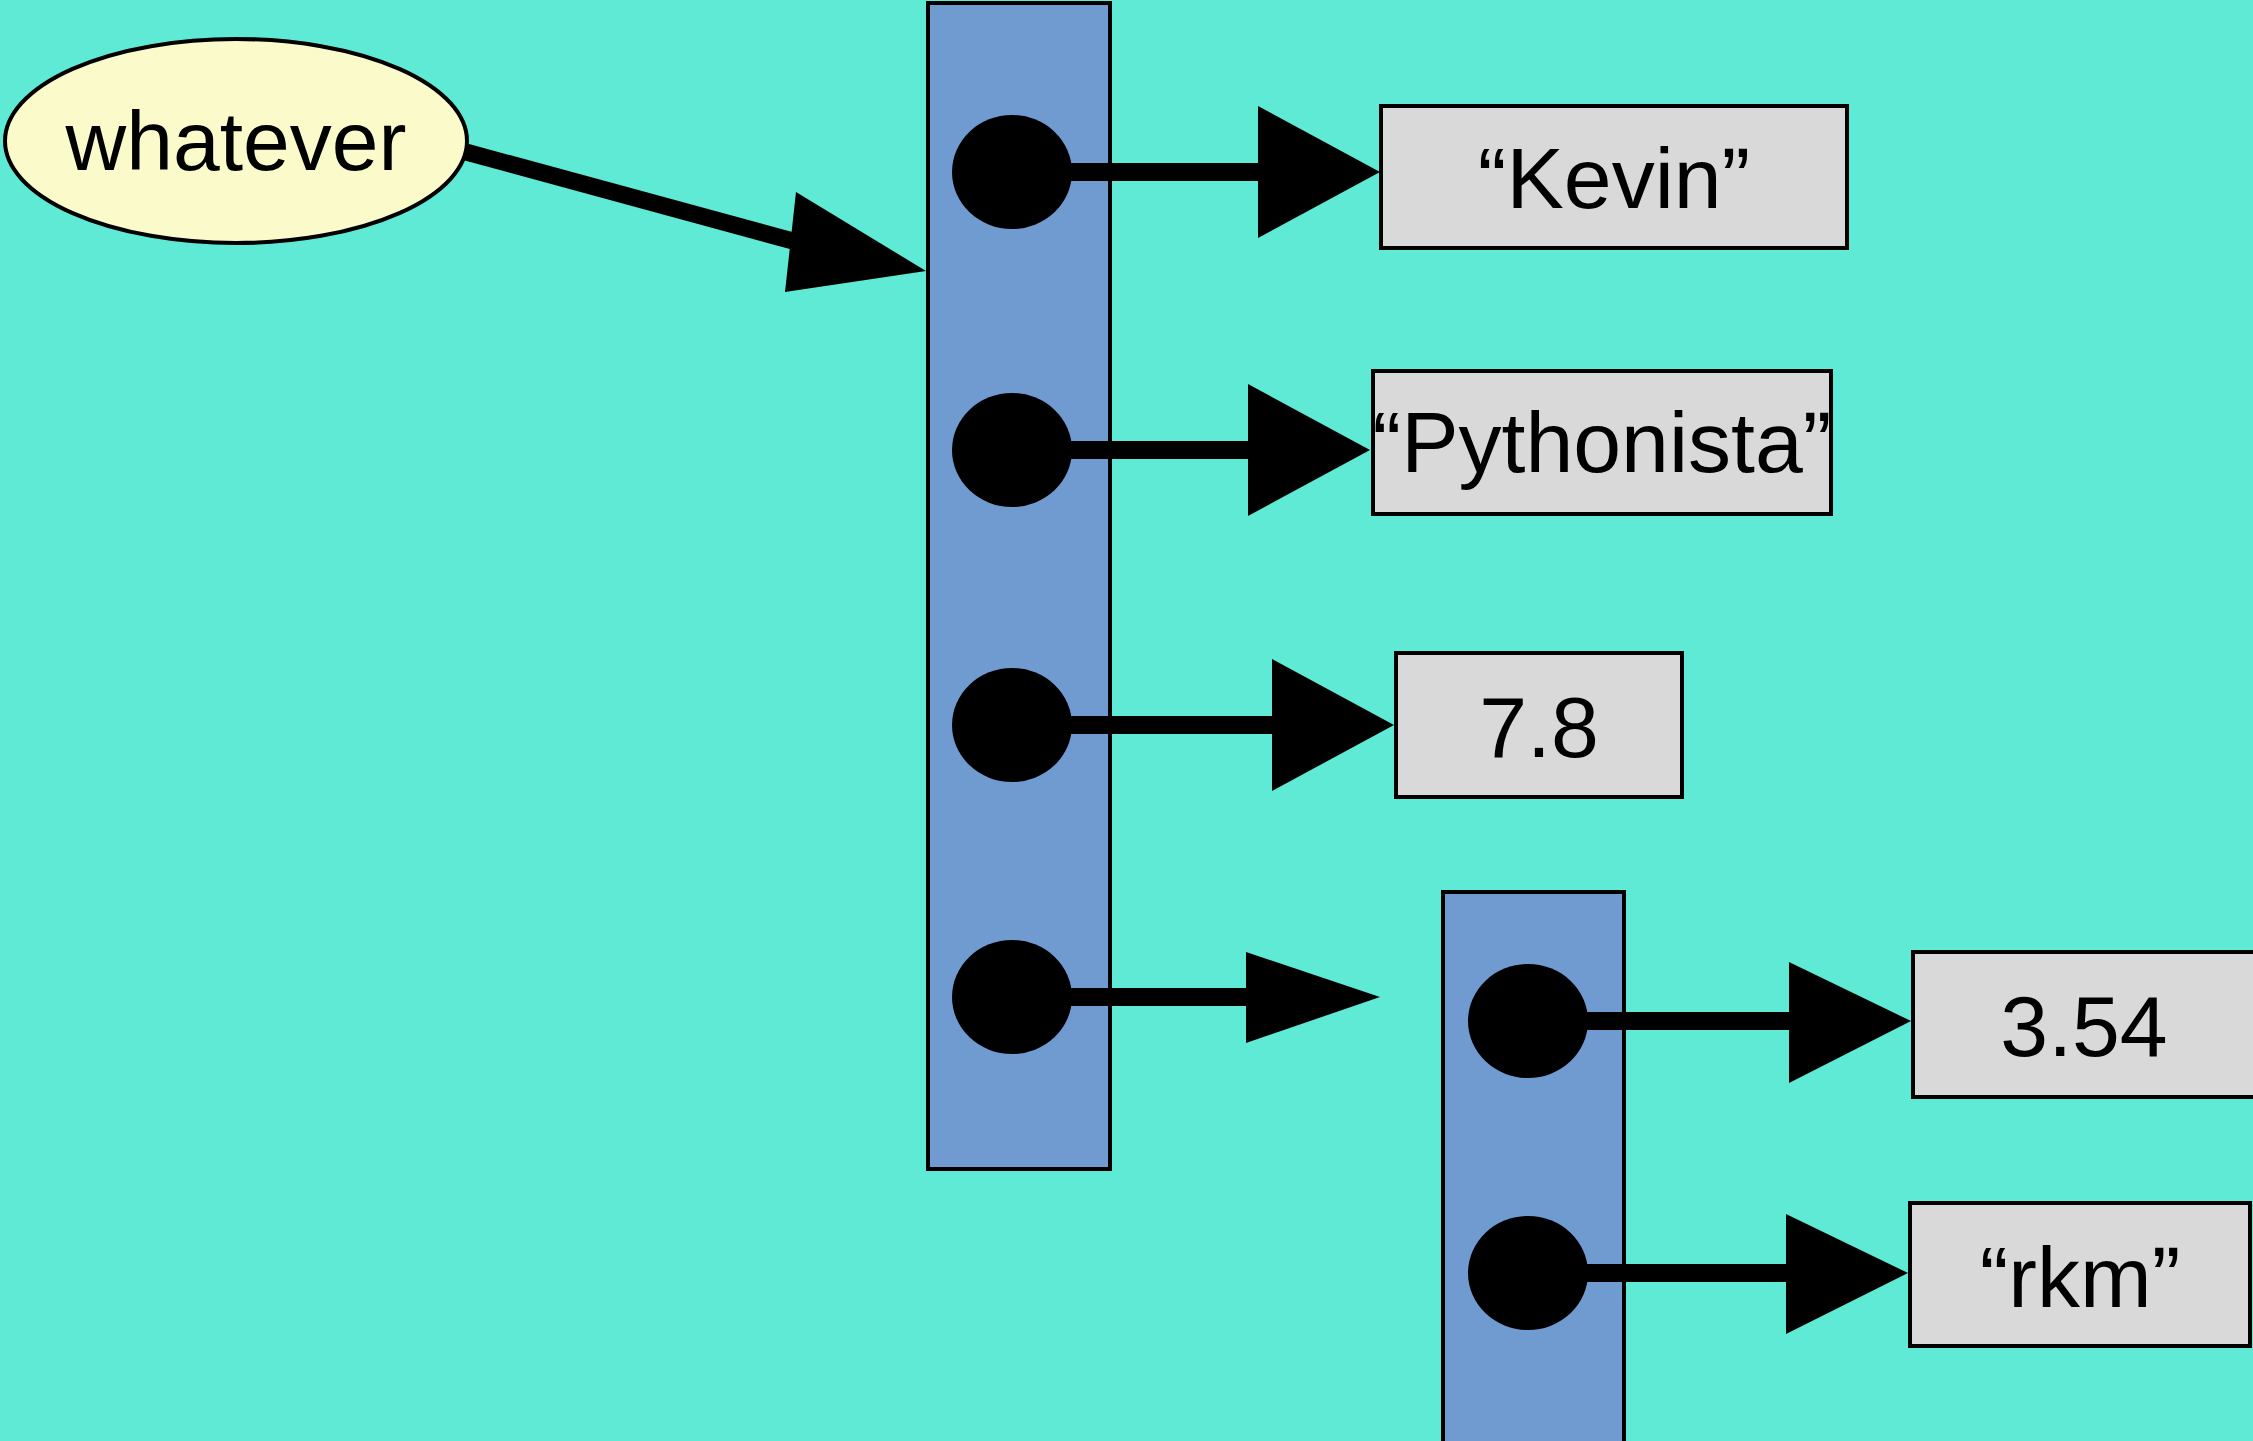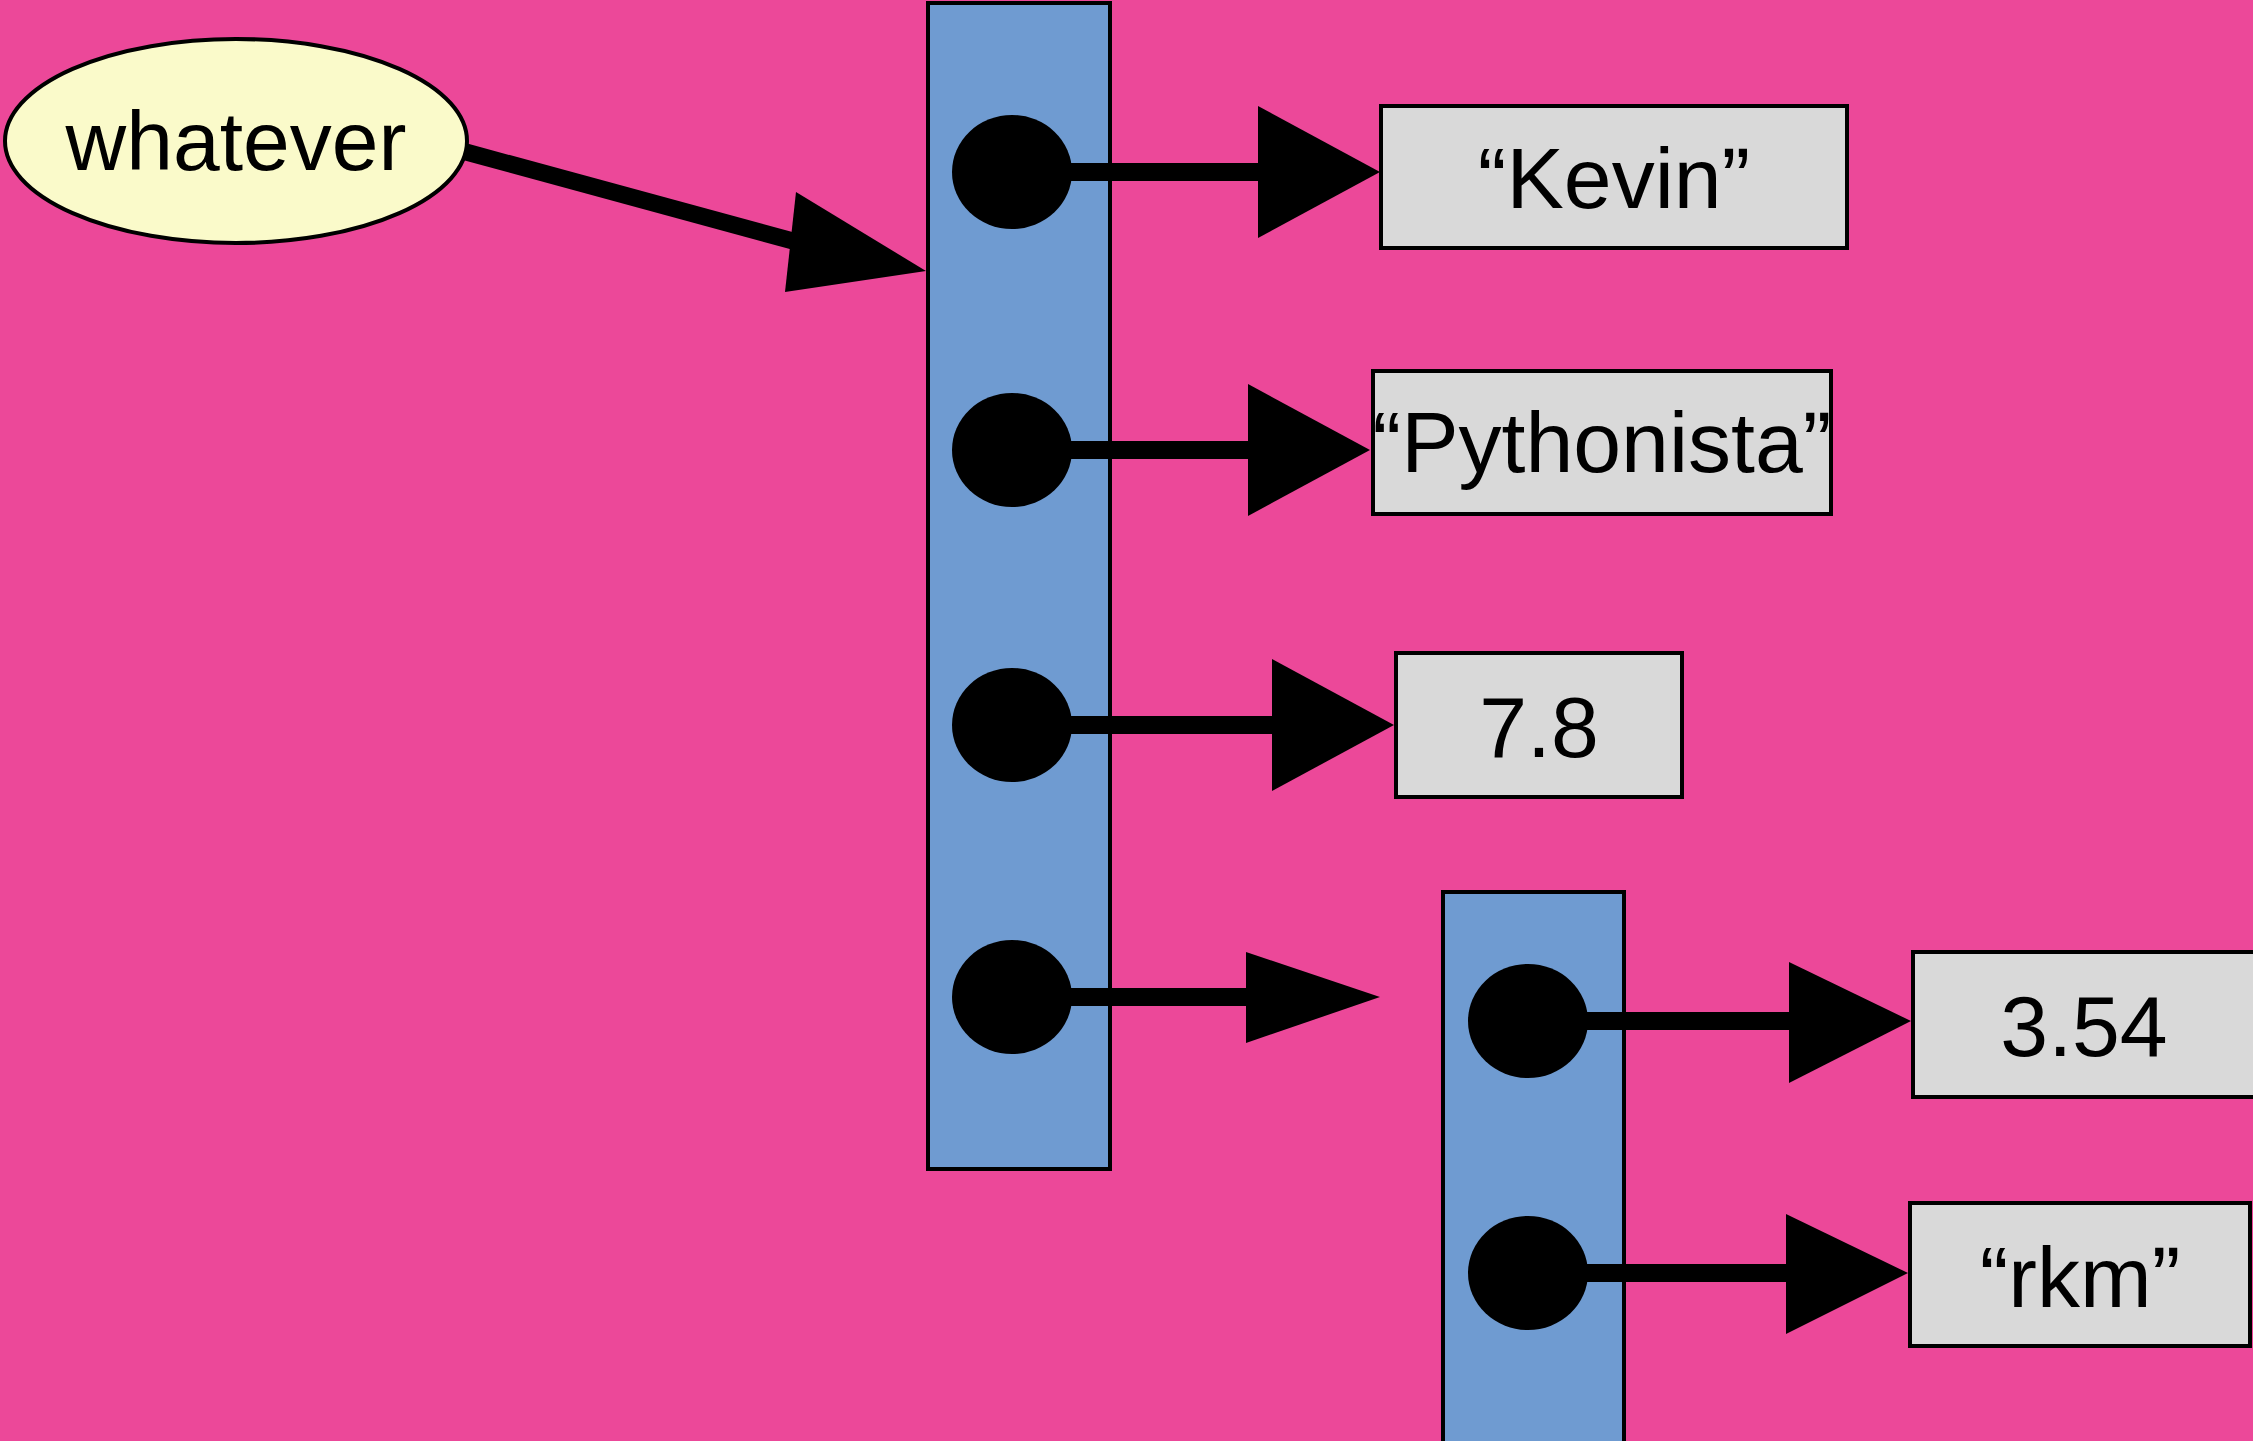"whatever" #canvas { background: #ec4899 -> #5eead4 }
